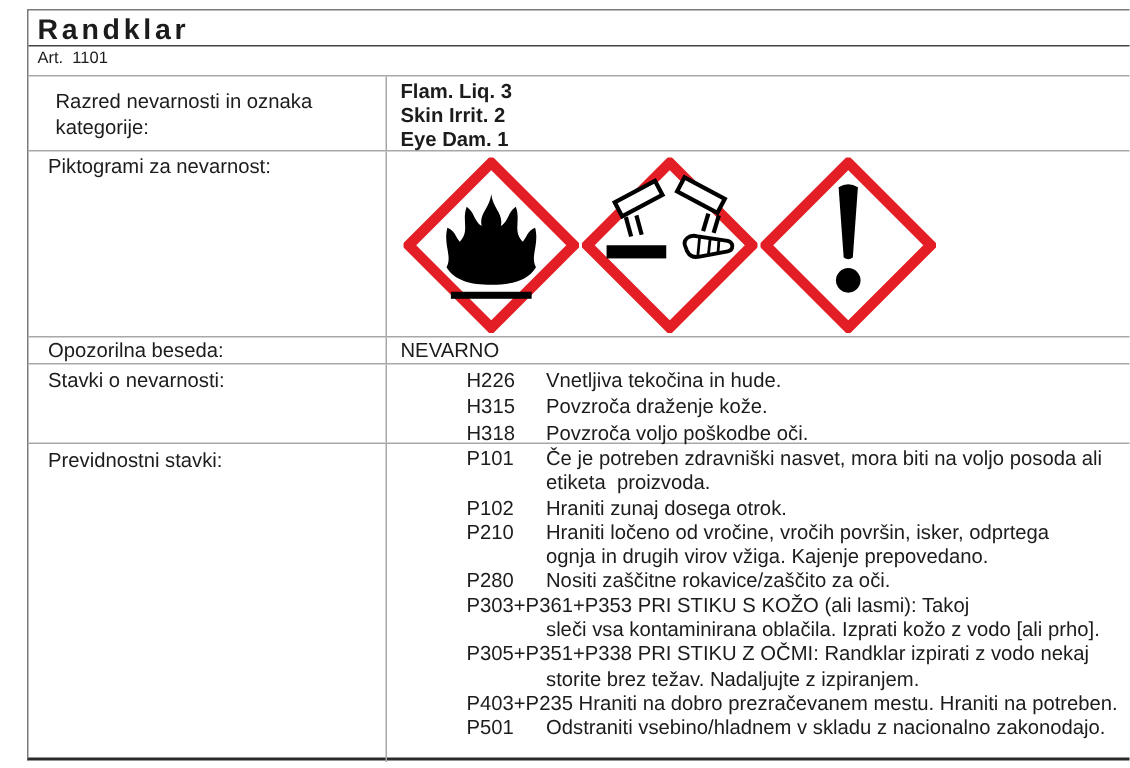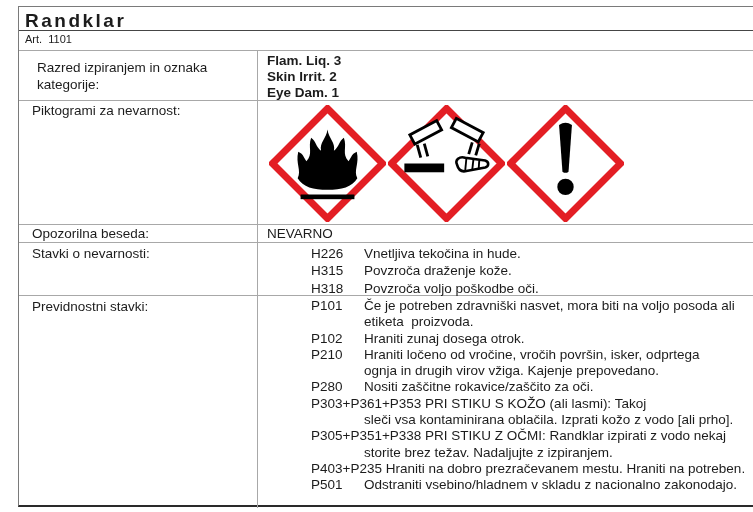"Razred izpiranjem in oznaka kategorije:" span { text: izpiranjem -> nevarnosti }
